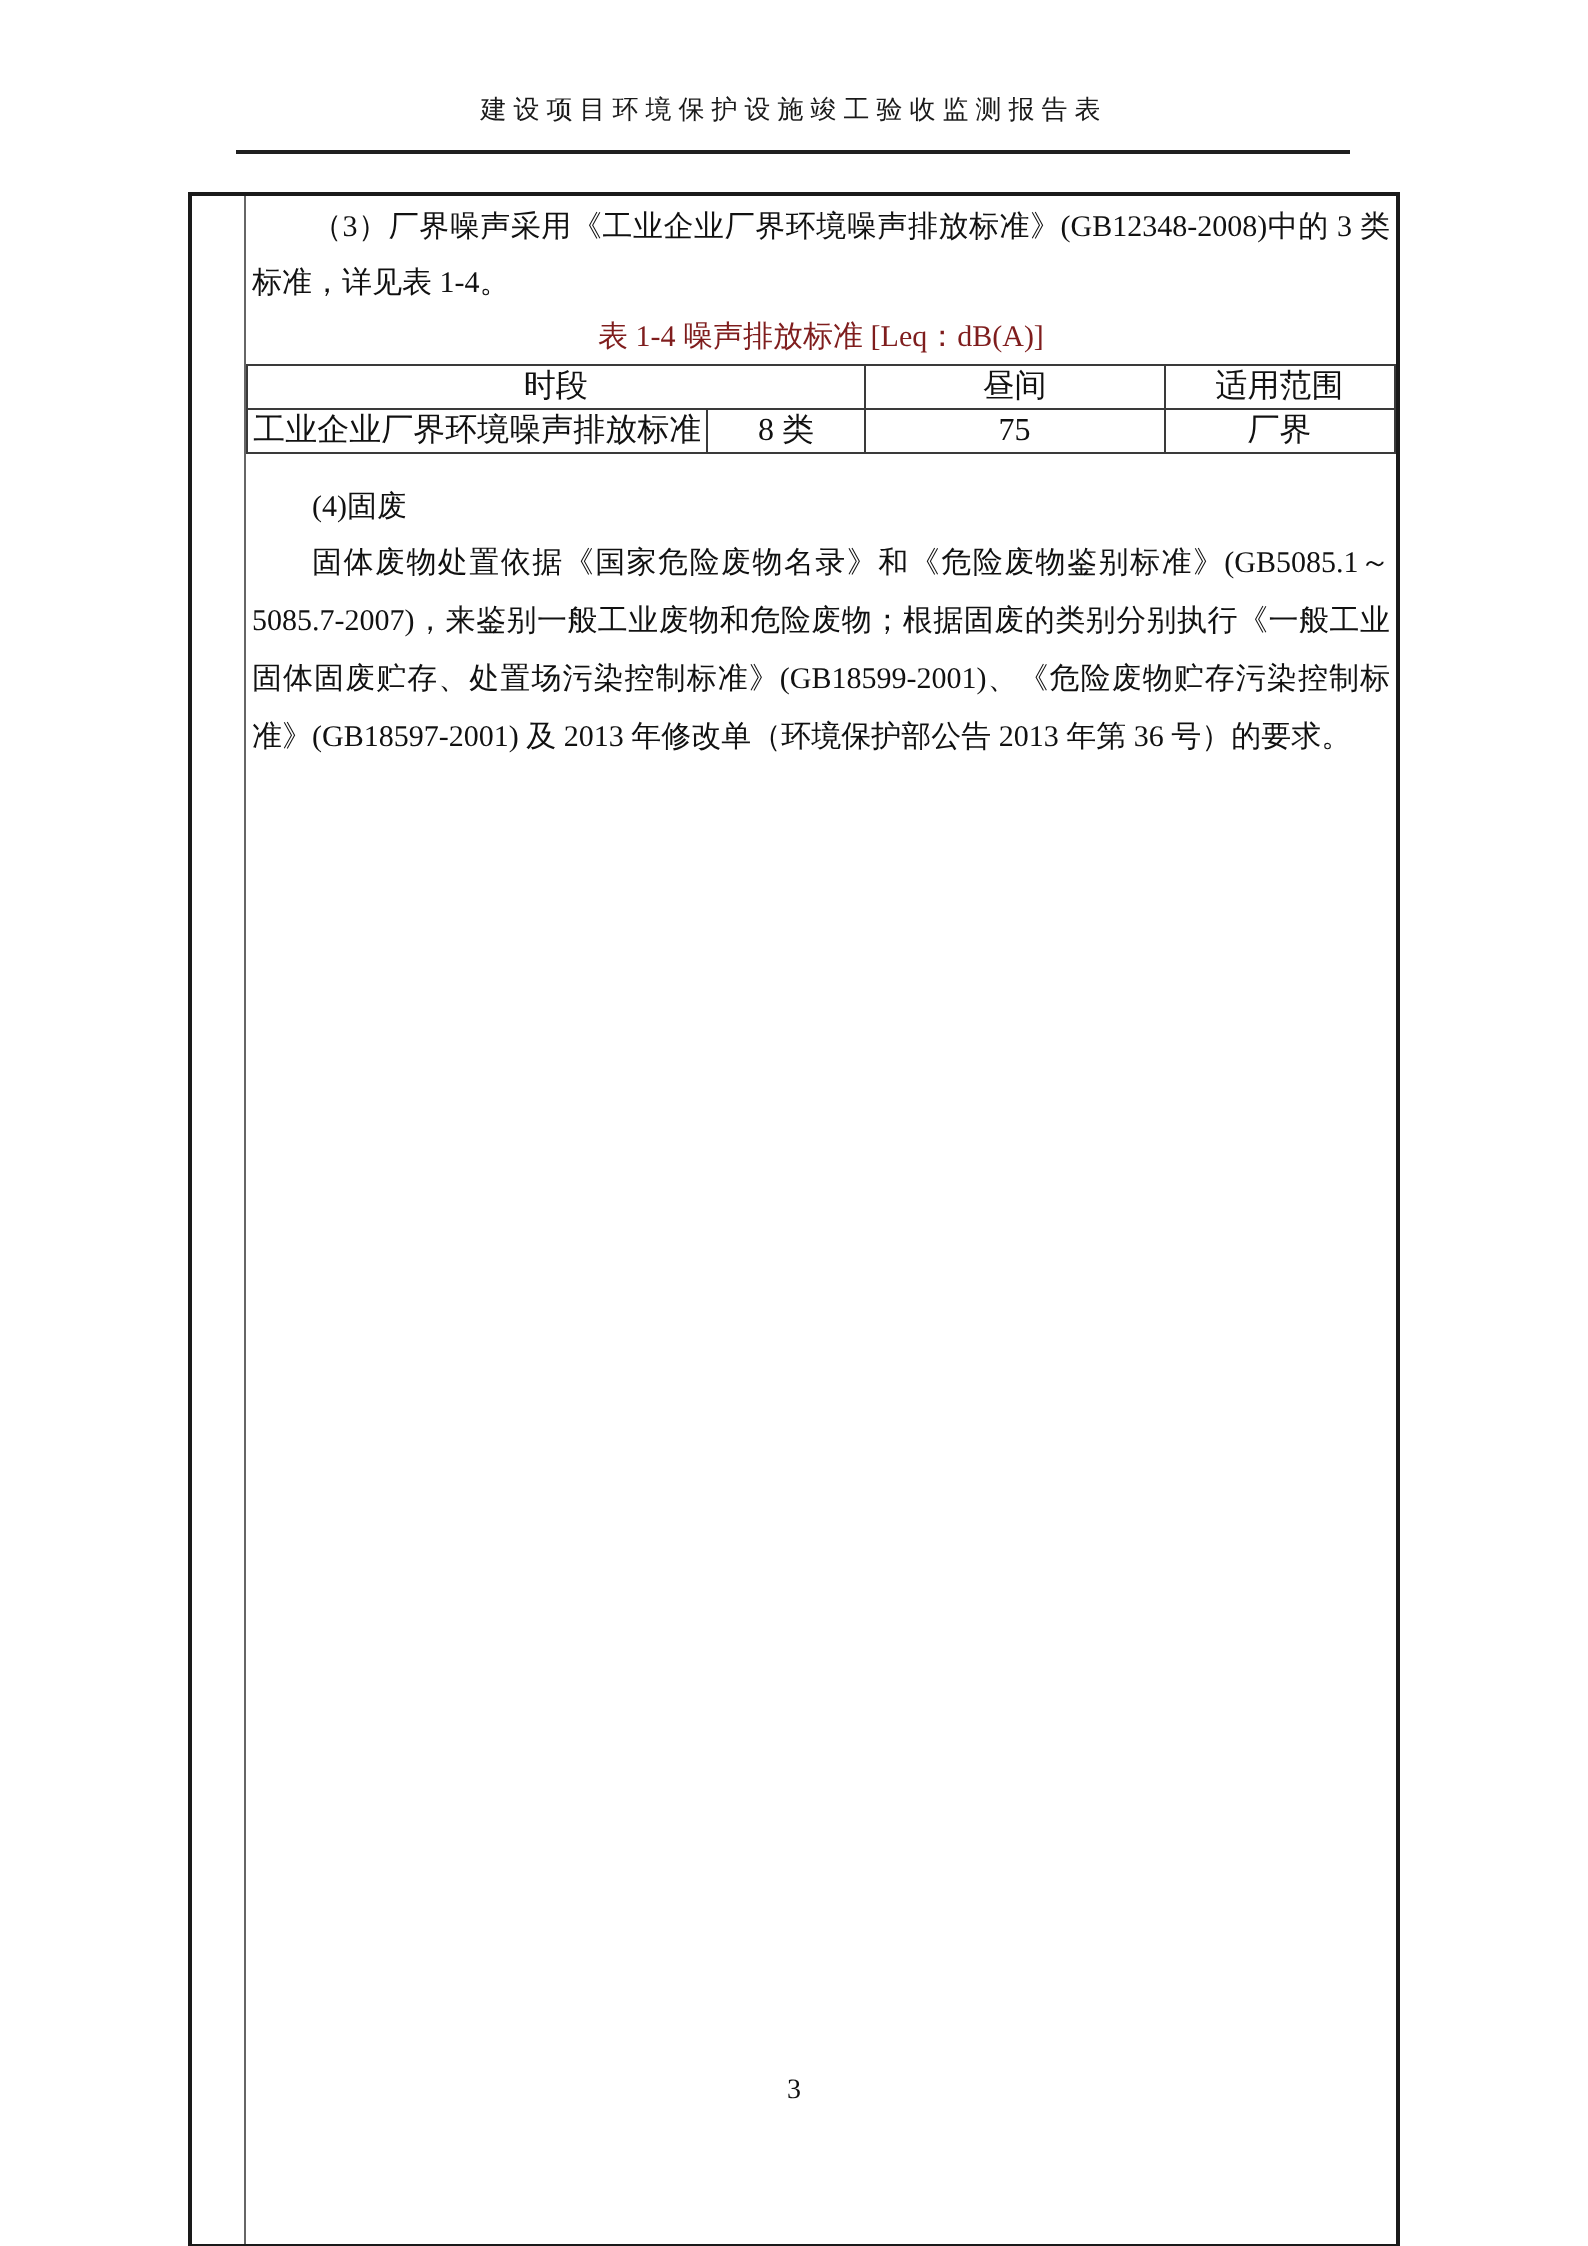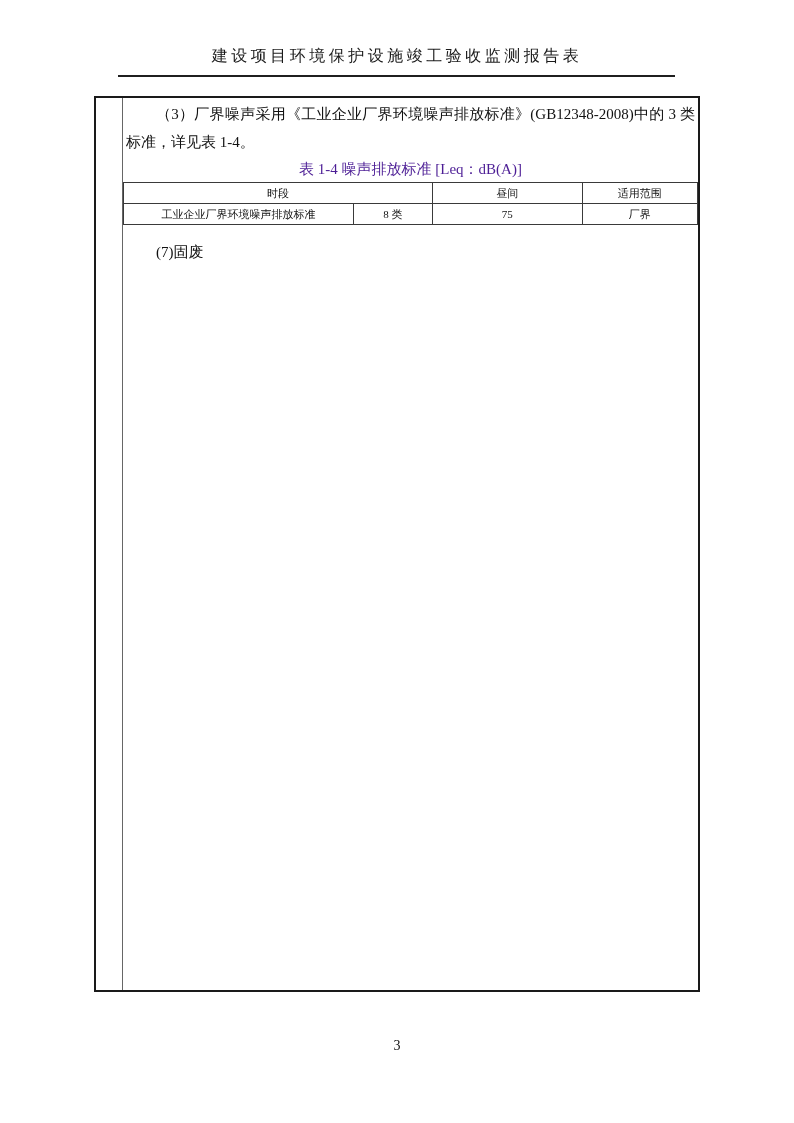"建设项目环境保护设施竣工验收监测报告表" .doc-title { font-size: 16px -> 13px }
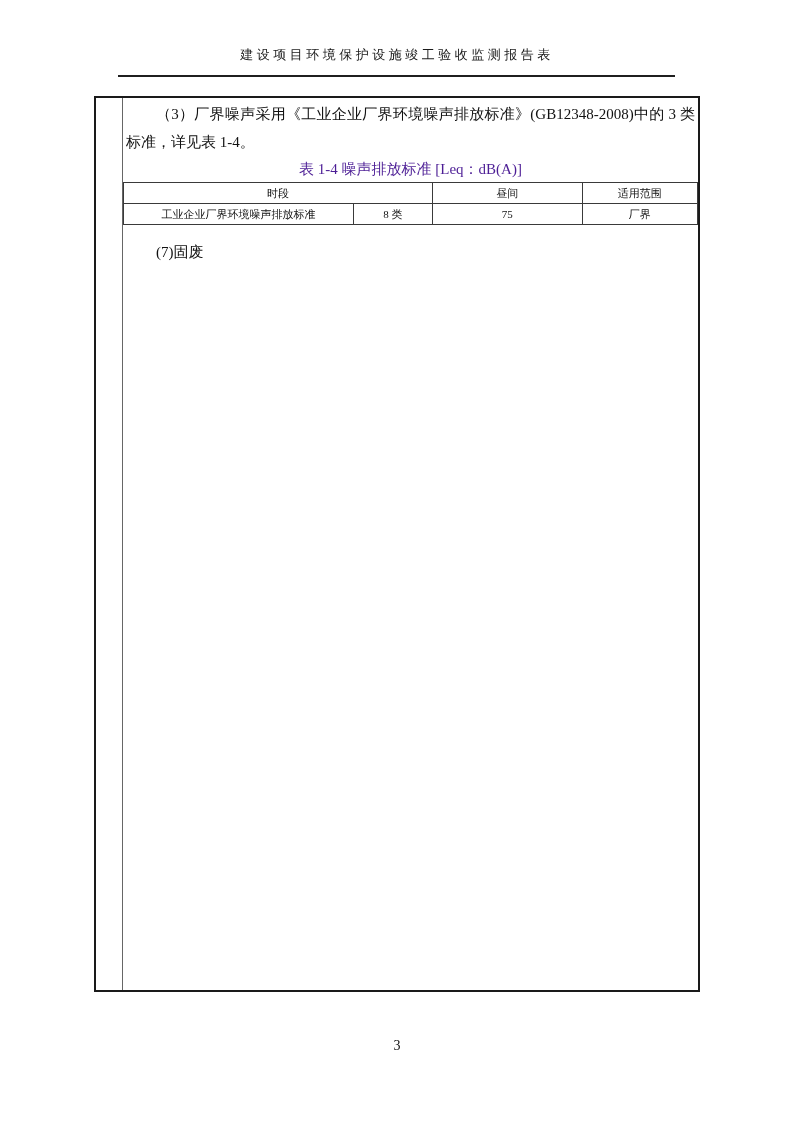"（3）厂界噪声采用《工业企业厂界环境噪声排放标准》(GB12348-2008)中" .outer-box { height: 896px -> 1028px }
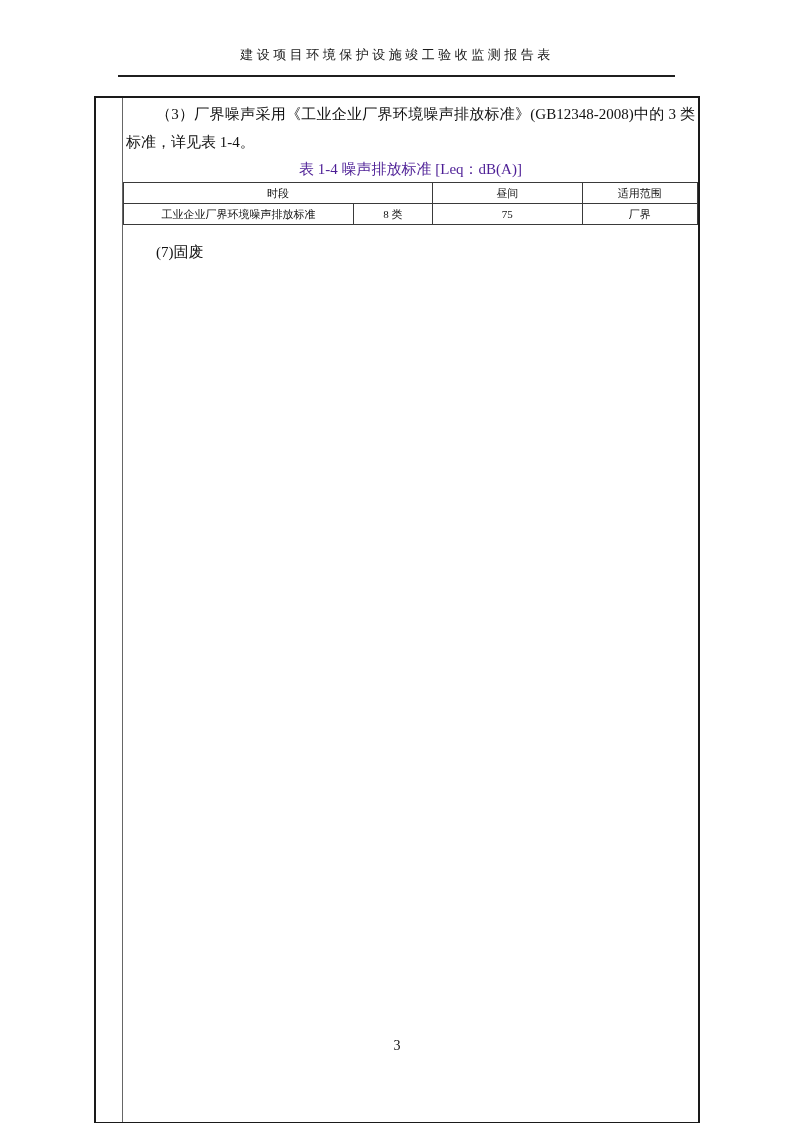"表 1-4 噪声排放标准 [Leq：dB(A)]" .table-caption { color: #4c1d95 -> #7f1d1d }
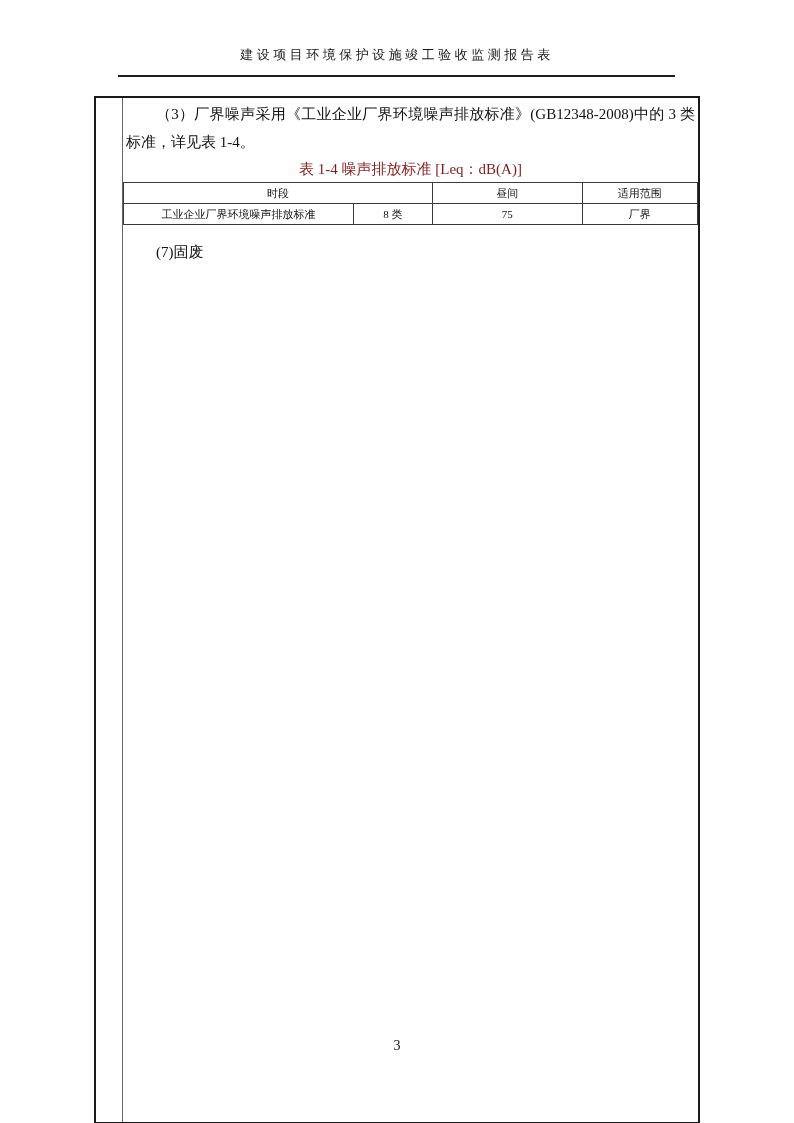"时段" table.noise-table td { font-size: 11px -> 16px }
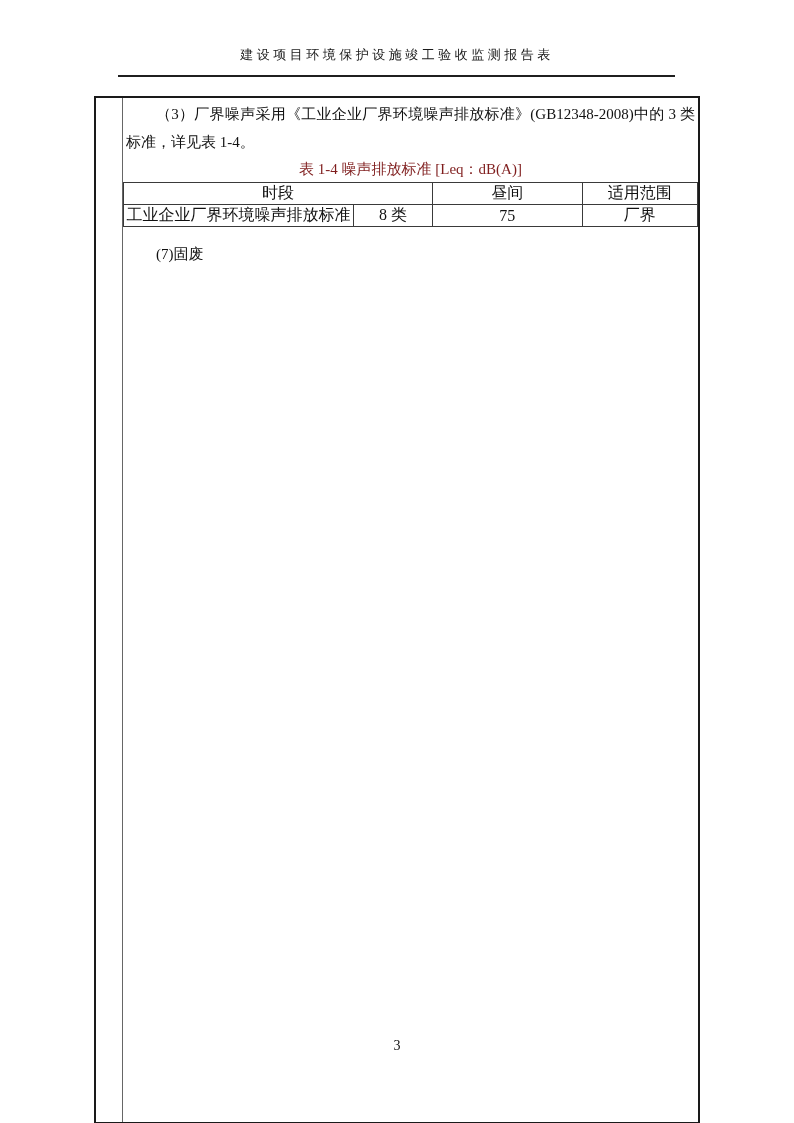"(7)固废" div.para { text: 7 -> 4 }
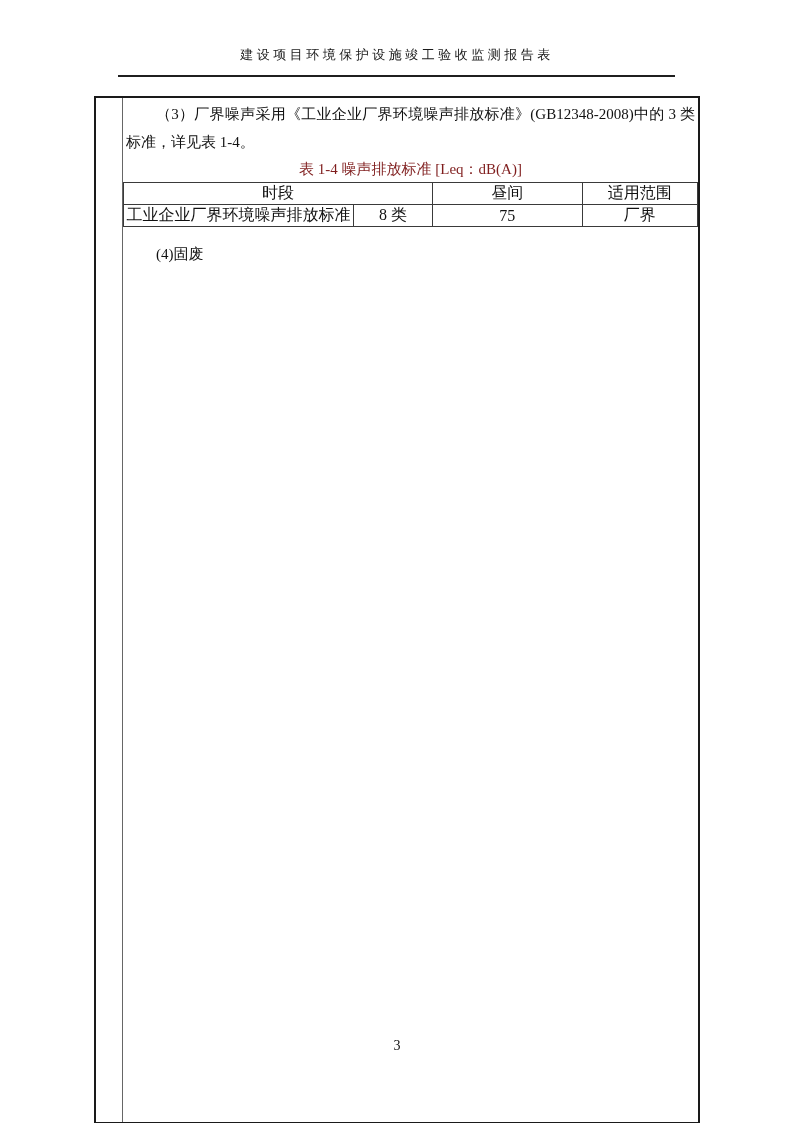"固体废物处置依据《国家危险废物名录》和《危险废物鉴别标准》(GB5085.1～5" div.para { html: none -> <div>固体废物处置依据《国家危险废物名录》和《危险废物鉴别标准》(GB5085.1～5085.7-2007)，来鉴别一般工业废物和危险废物；根据固废的类别分别执行《一般工业固体固废贮存、处置场污染控制标准》(GB18599-2001)、《危险废物贮存污染控制标准》(GB18597-2001) 及 2013 年修改单（环境保护部公告 2013 年第 36 号）的要求。</div> }
